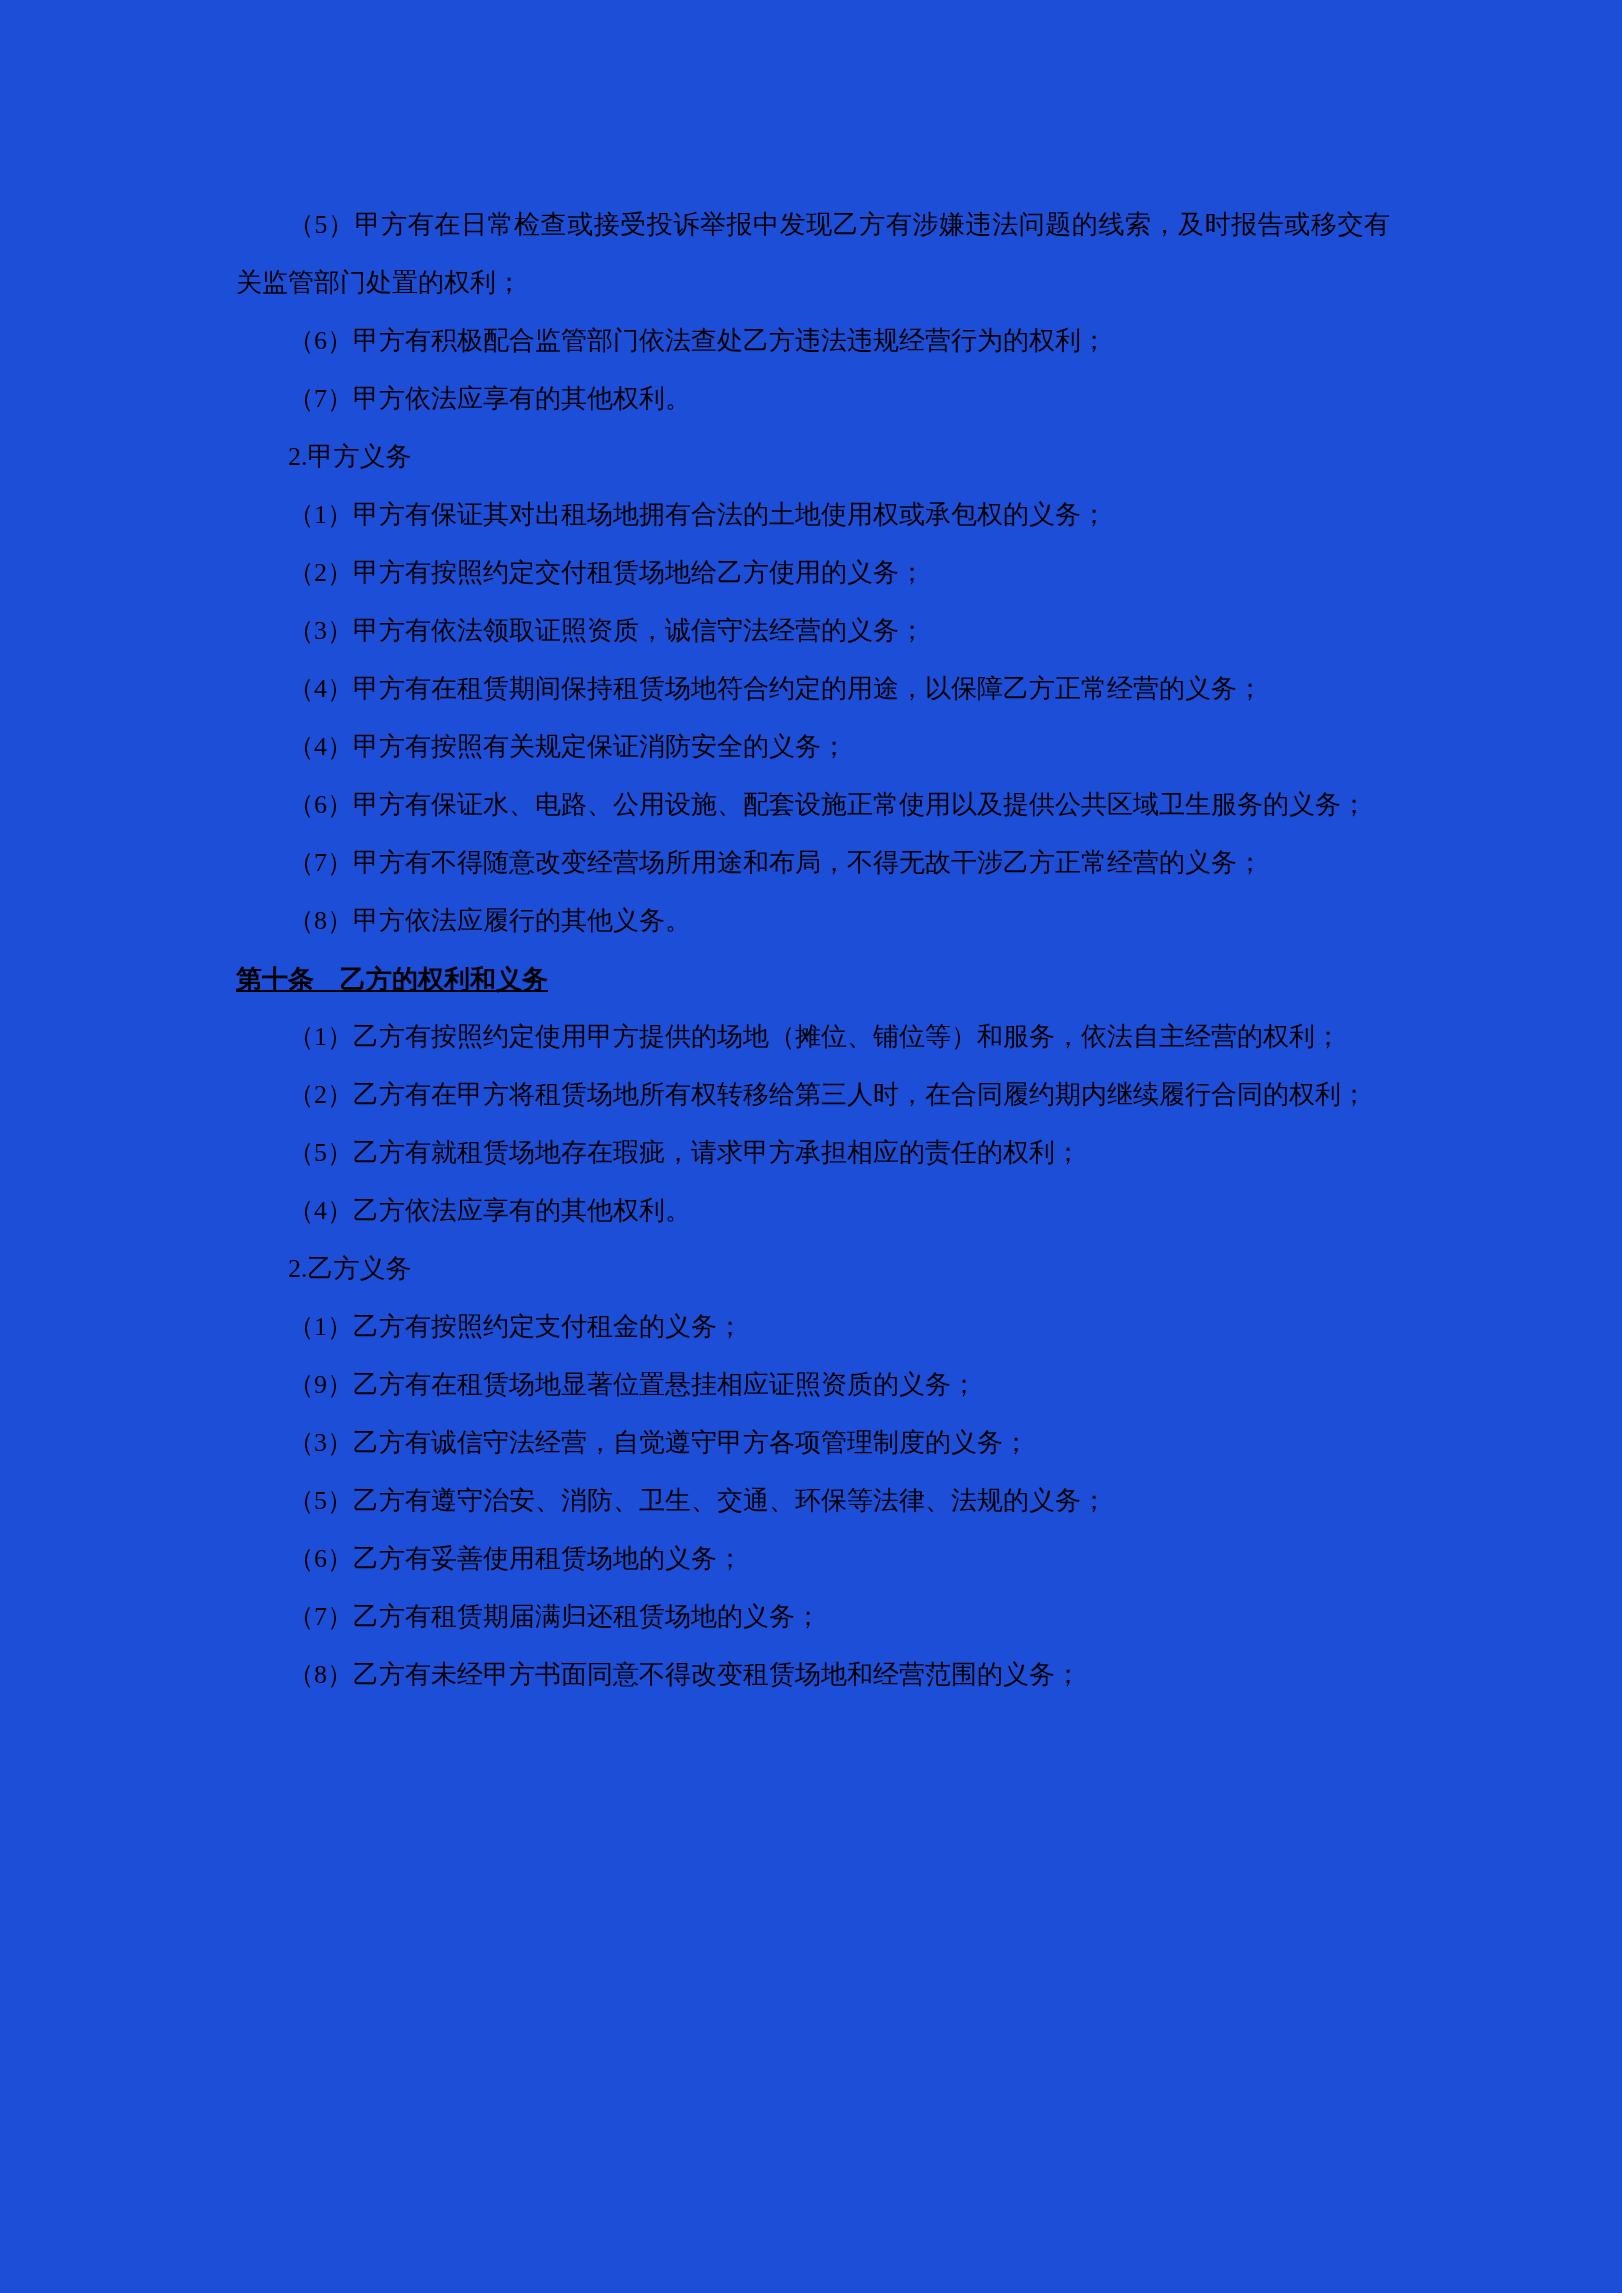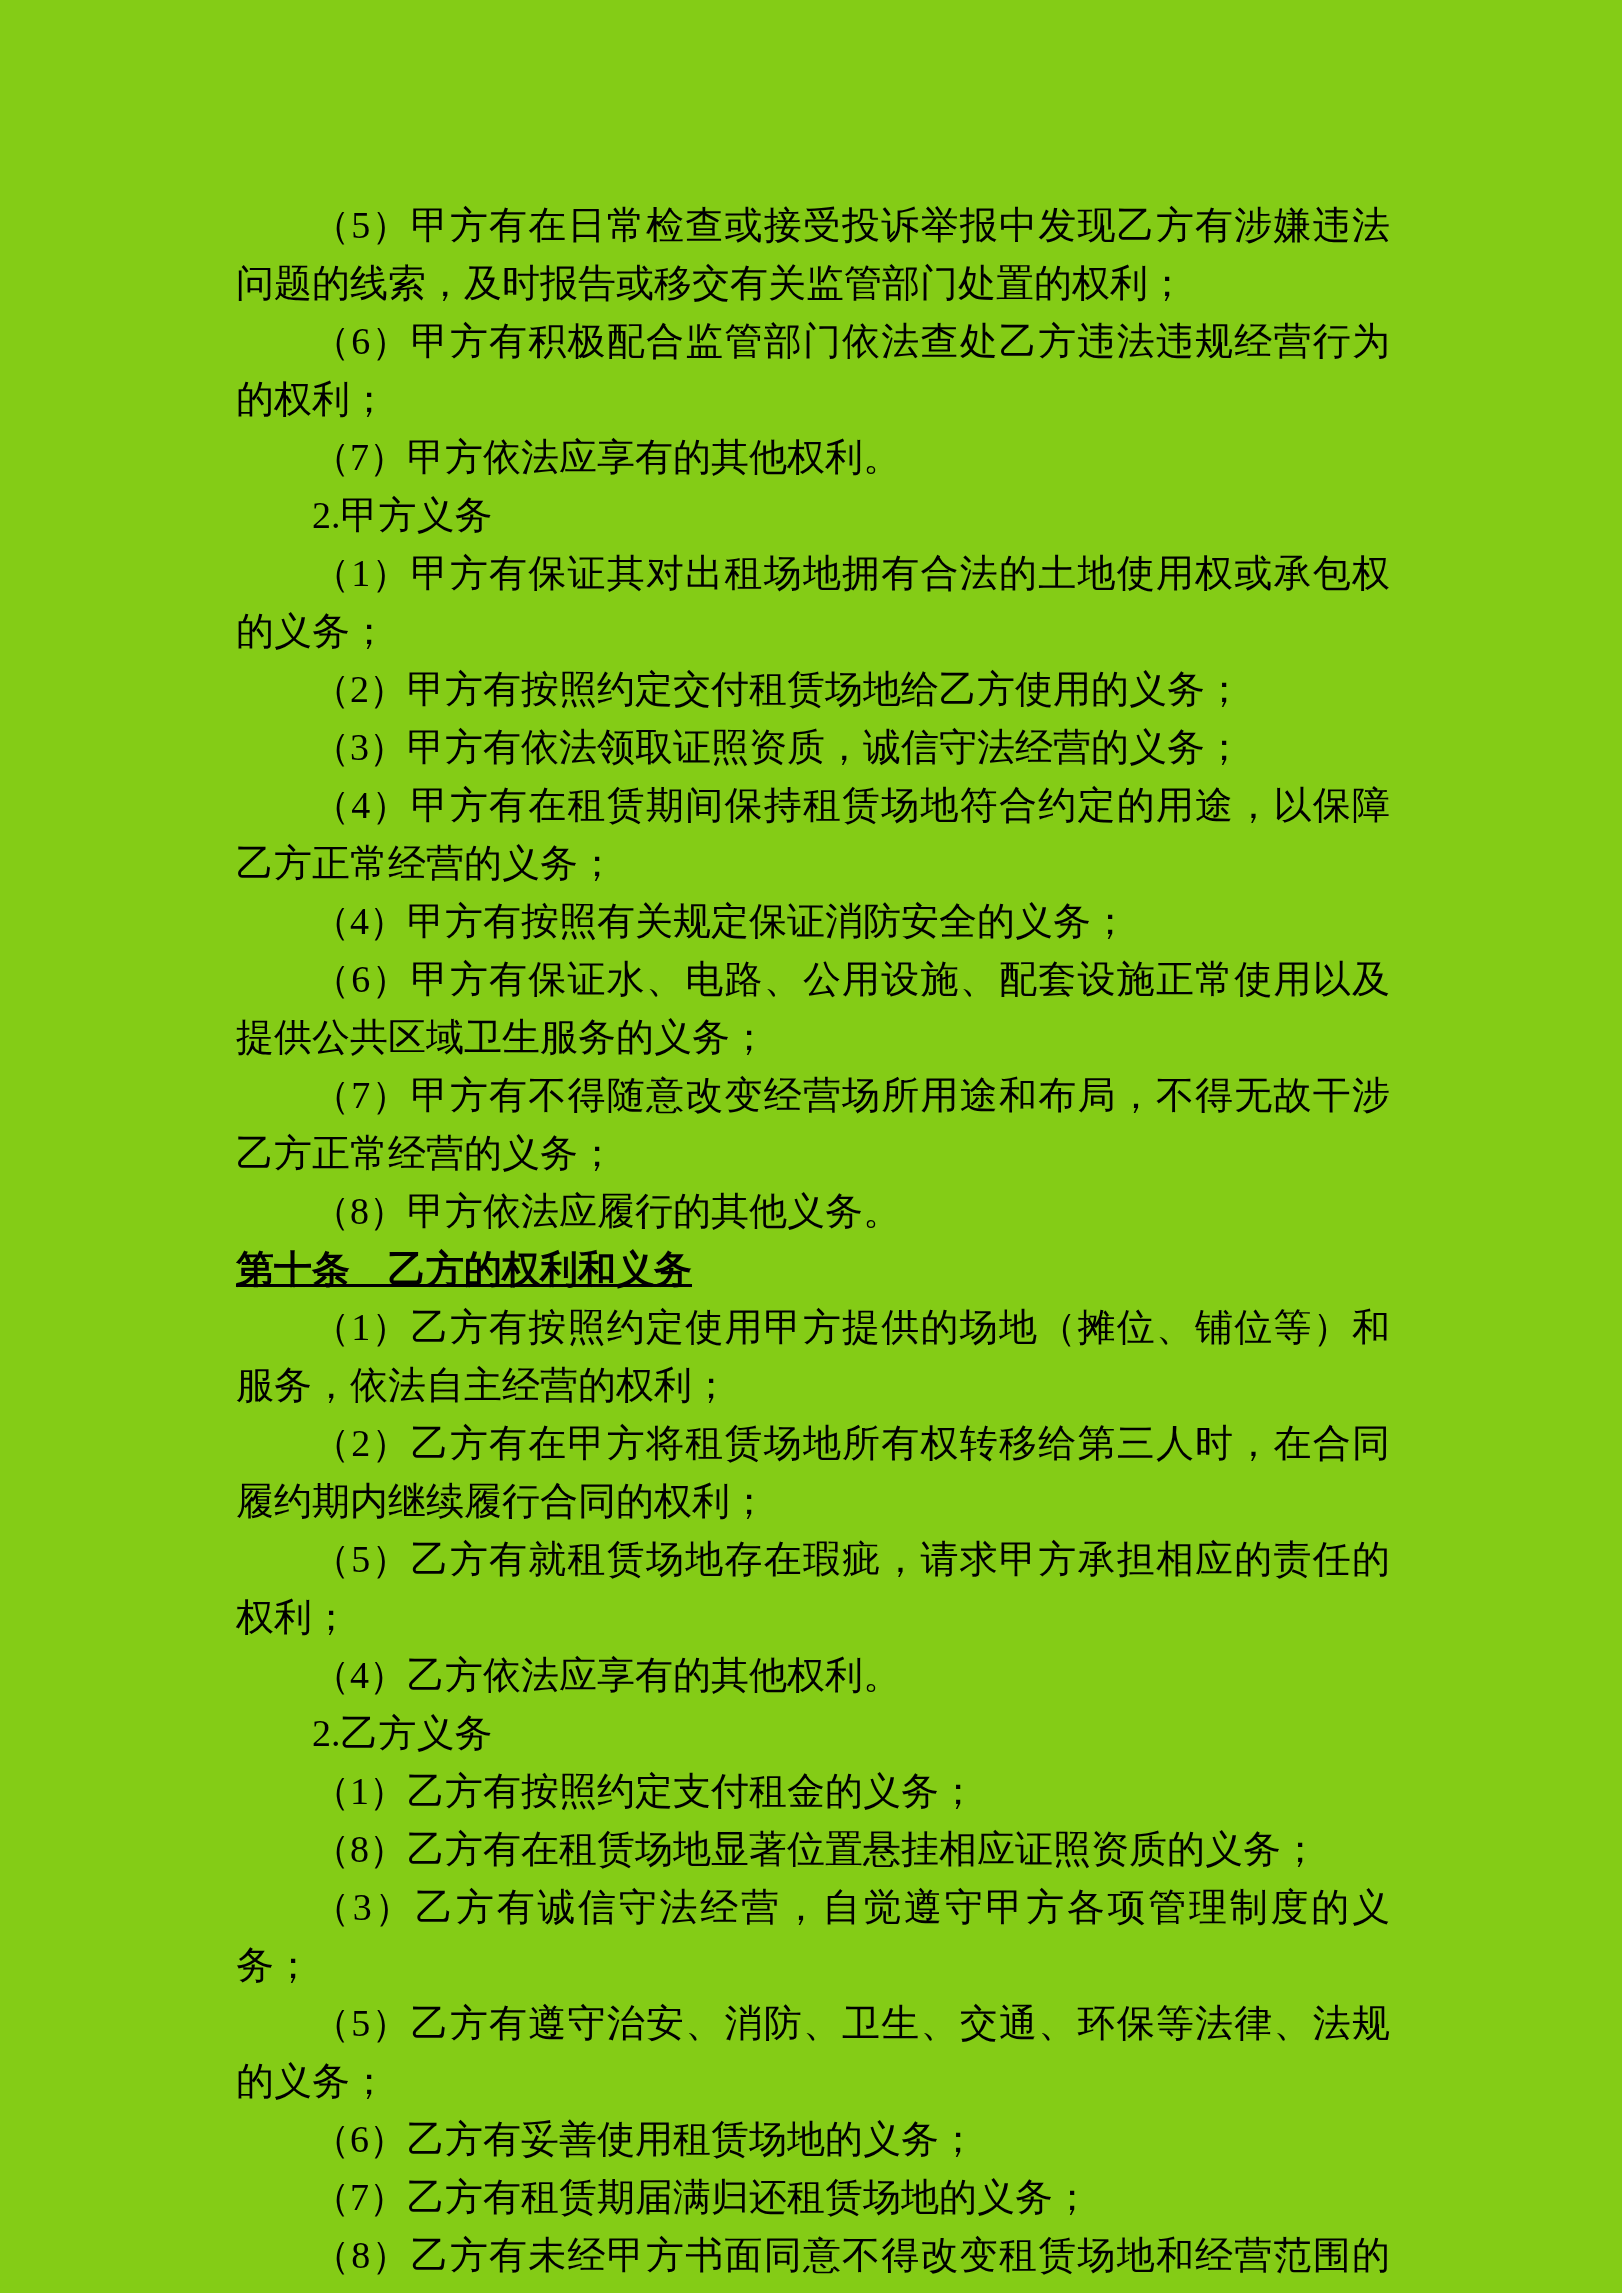"（5）甲方有在日常检查或接受投诉举报中发现乙方有涉嫌违法问题的线索，及时报告或移" .page { background: #84cc16 -> #1d4ed8; font-size: 38px -> 26px }
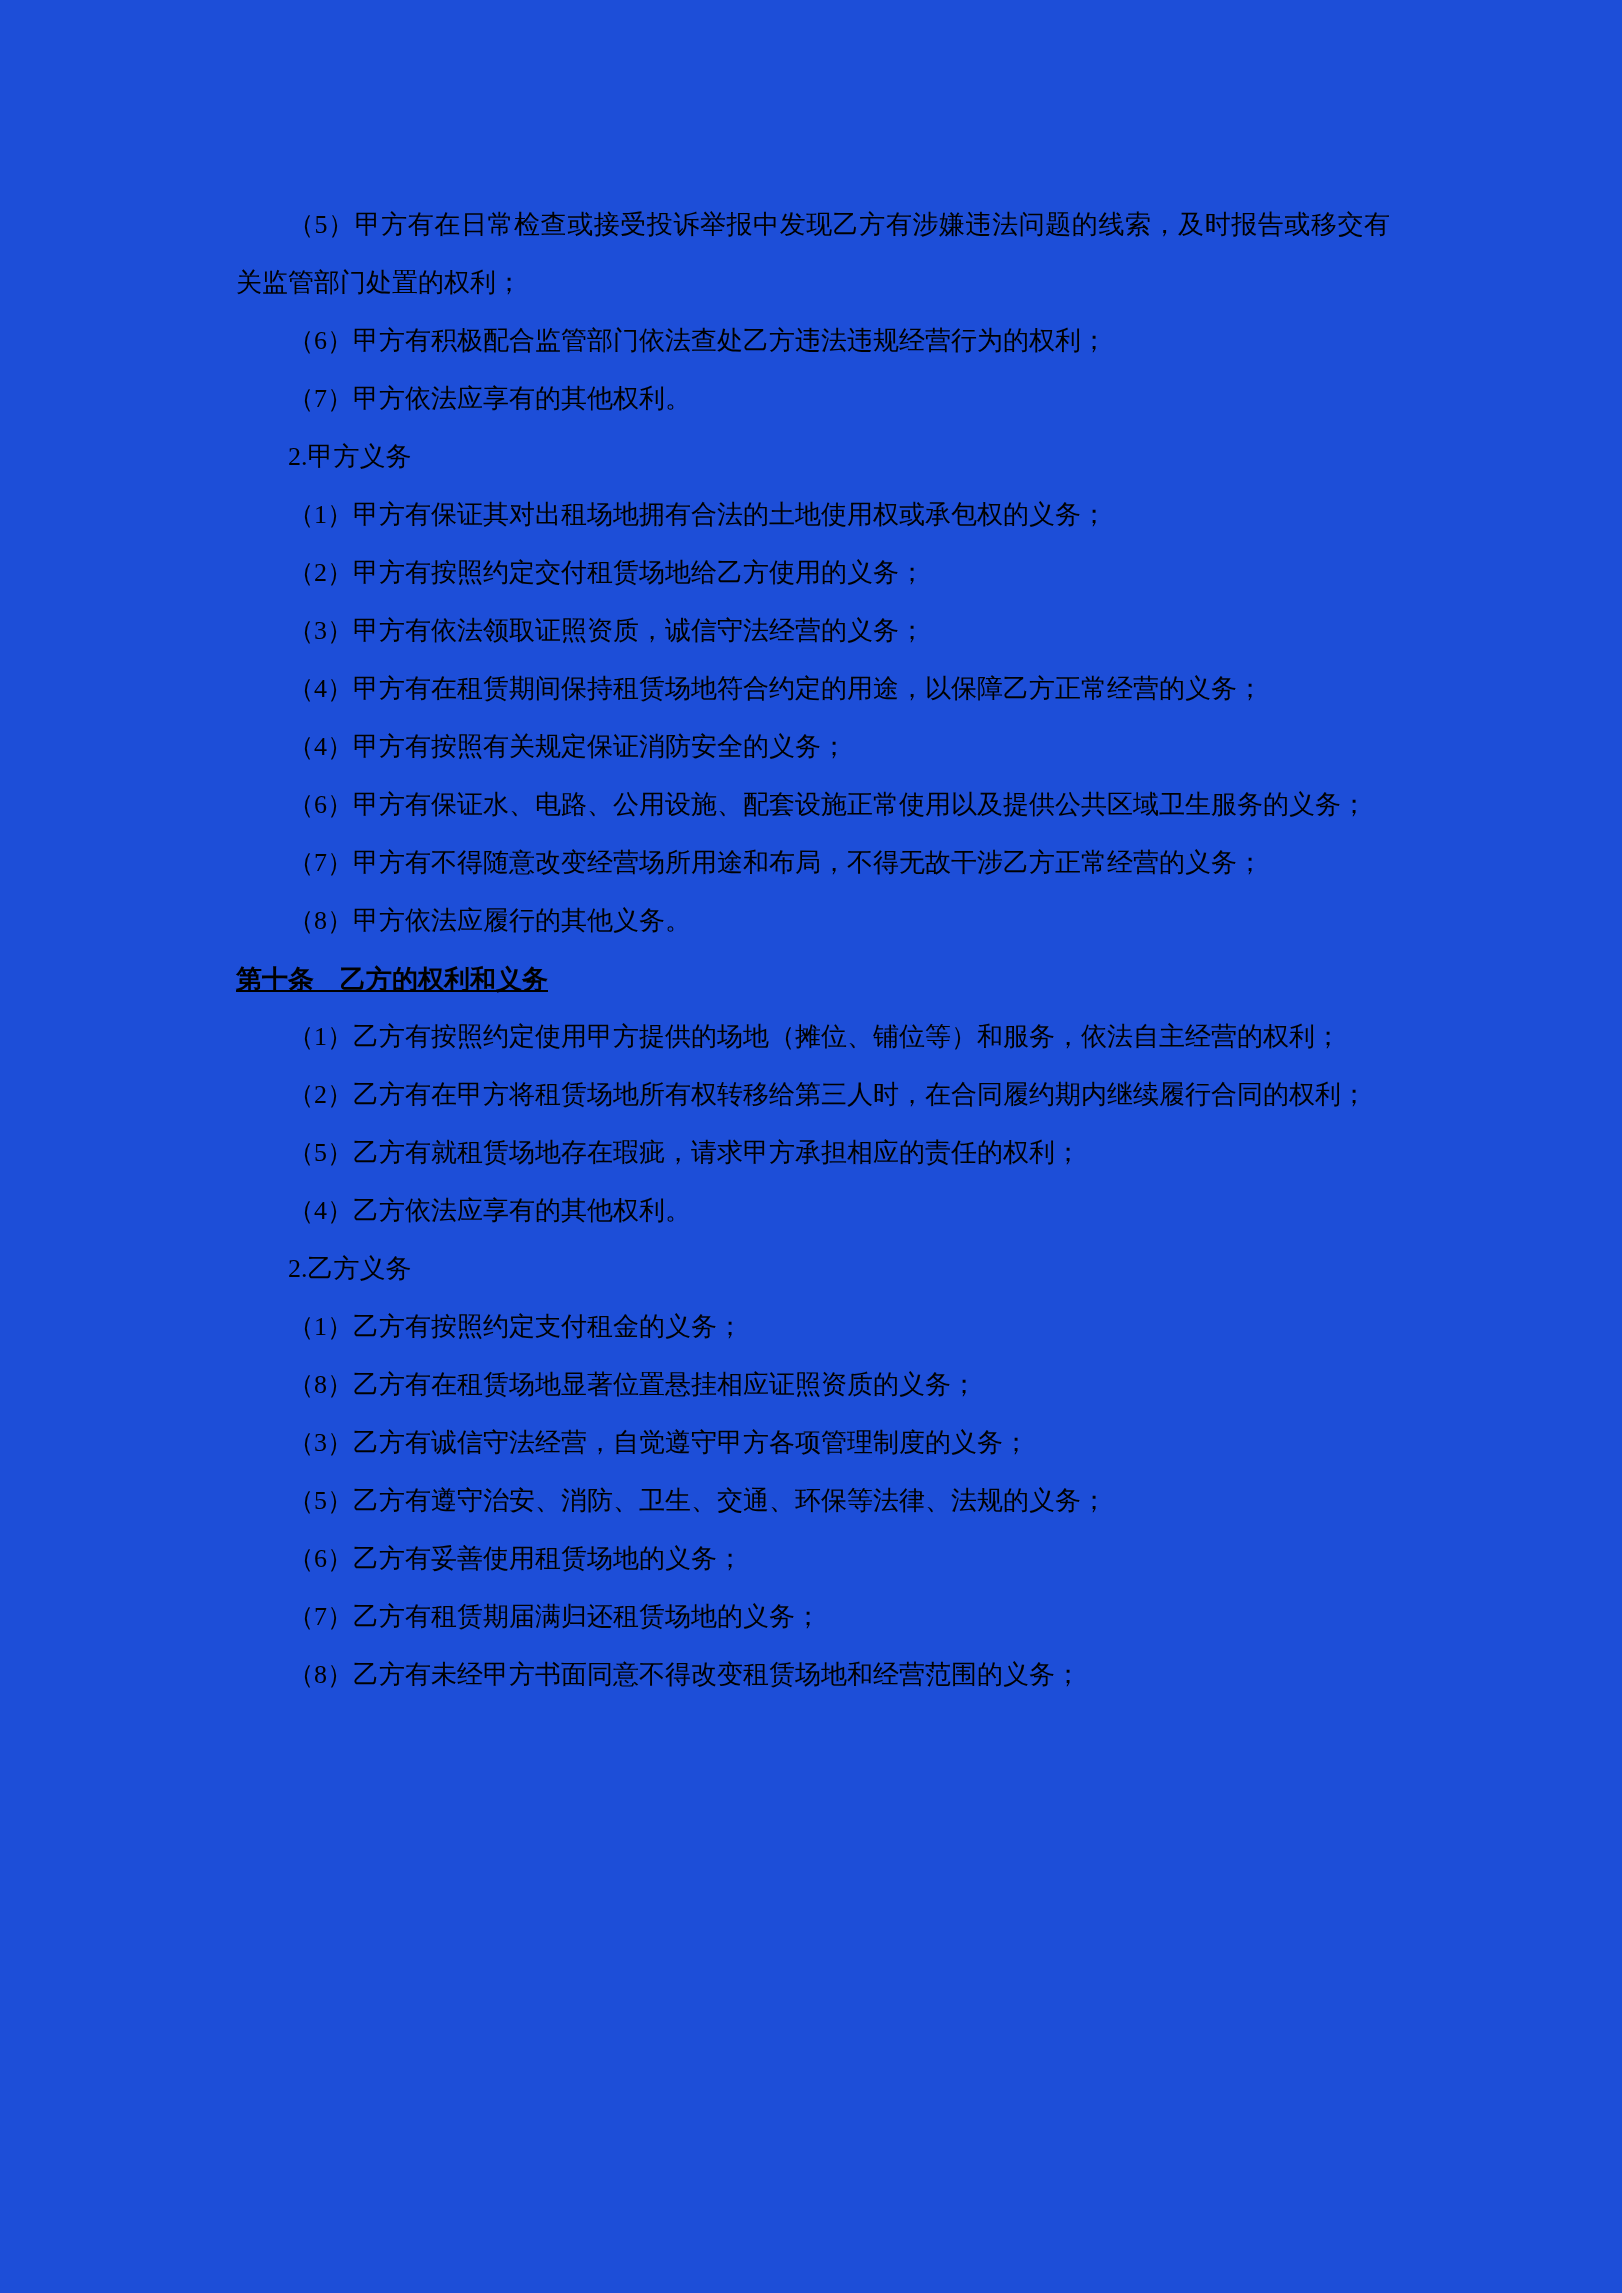"（8）乙方有在租赁场地显著位置悬挂相应证照资质的义务；" p.para { text: 8 -> 9 }
